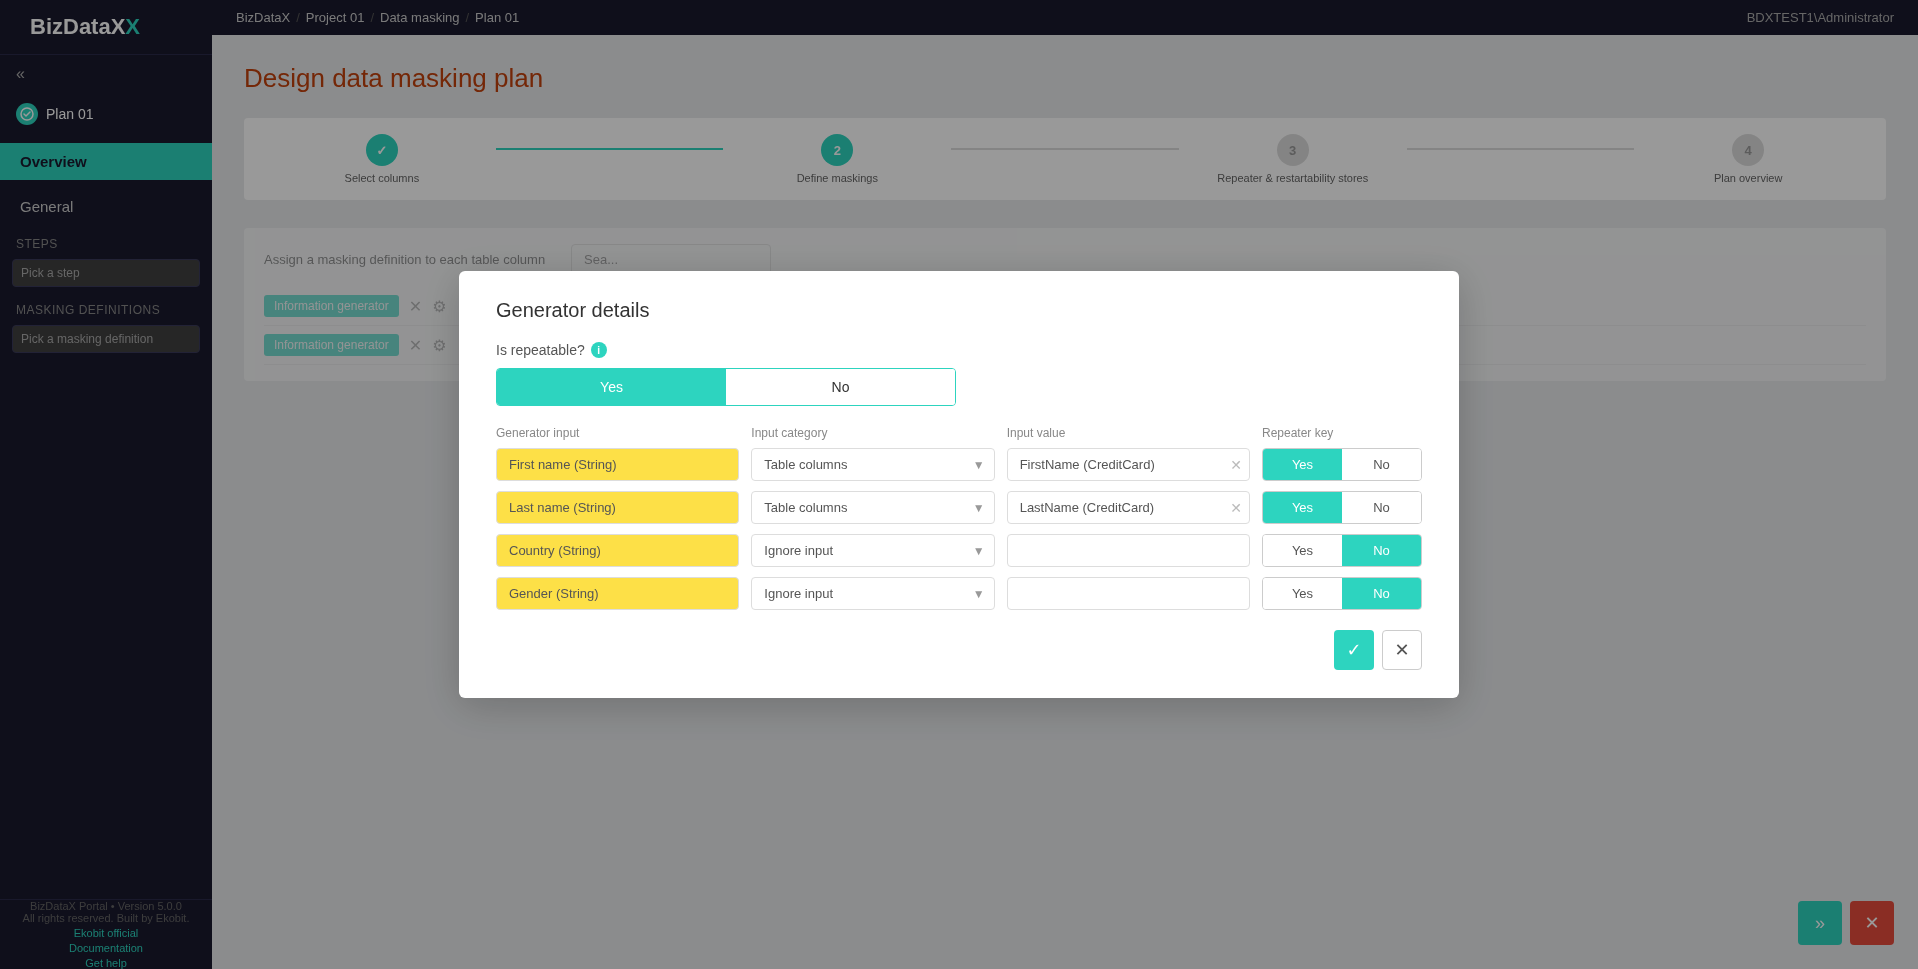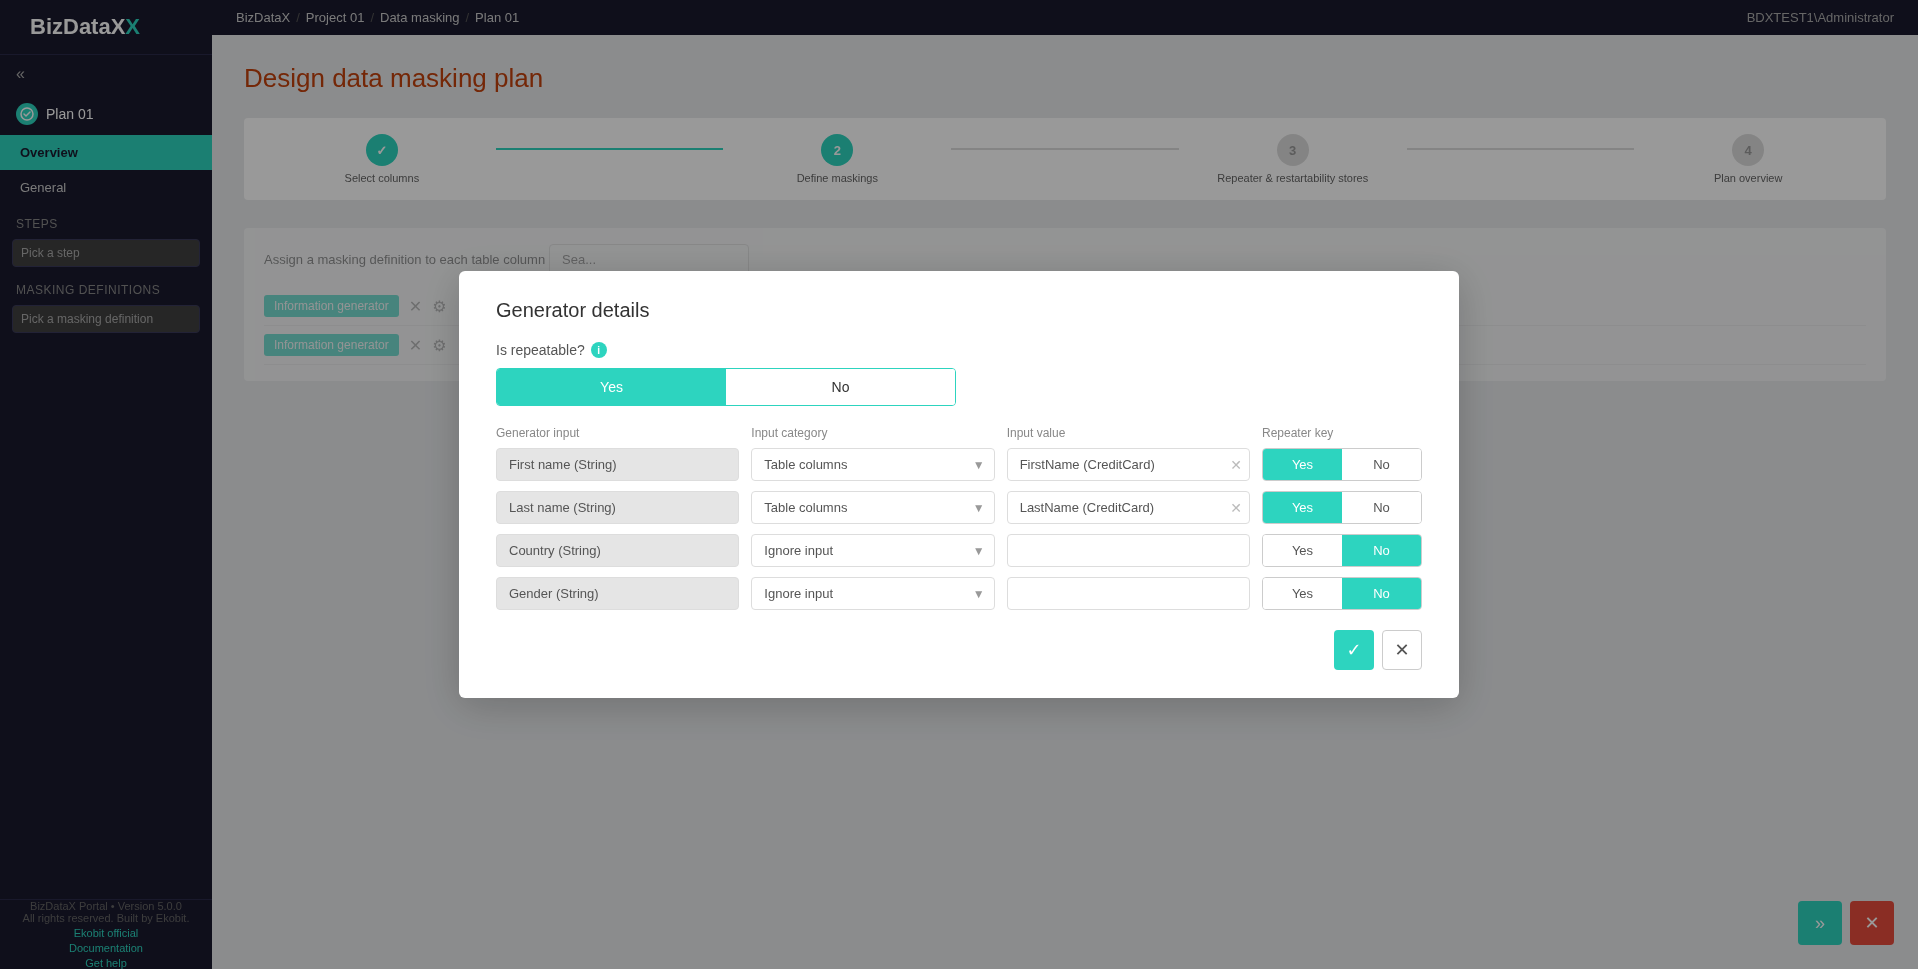"Overview" .sidebar-nav-item { font-size: 13px -> 15px; margin-top: none -> 8px }
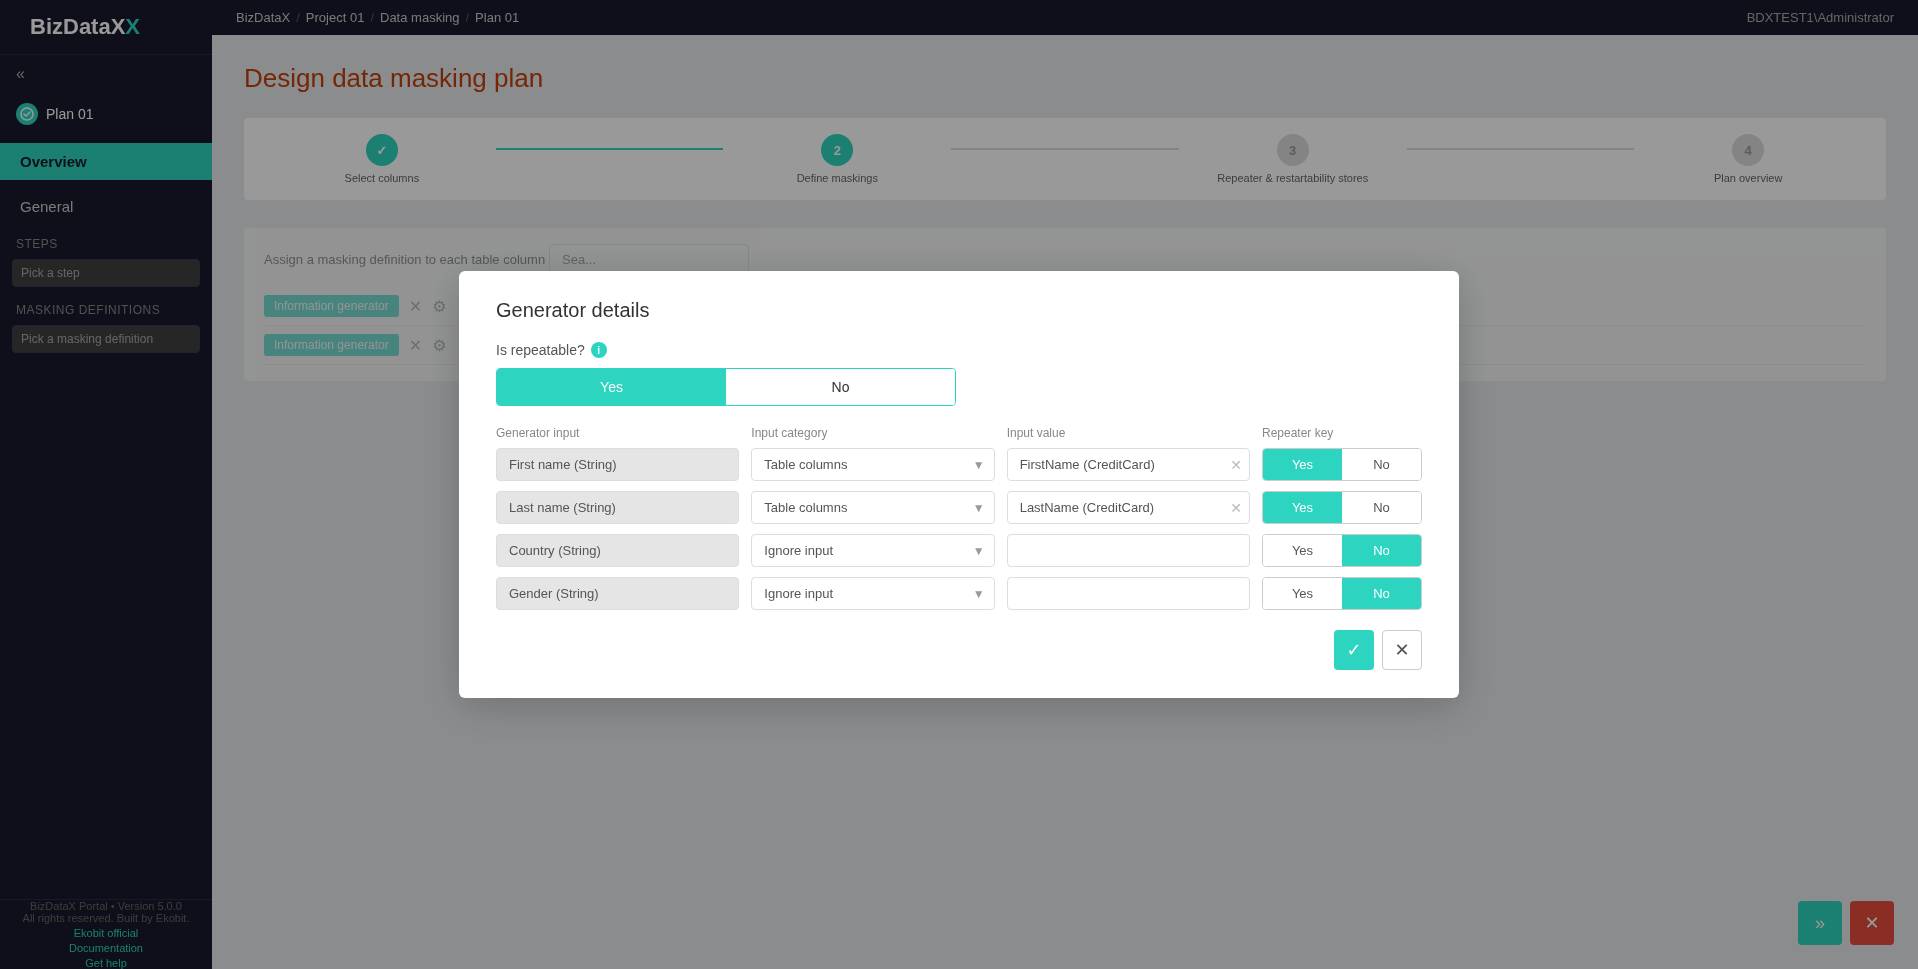"Assign a masking definition to" .assign-row { gap: 4px -> 26px }
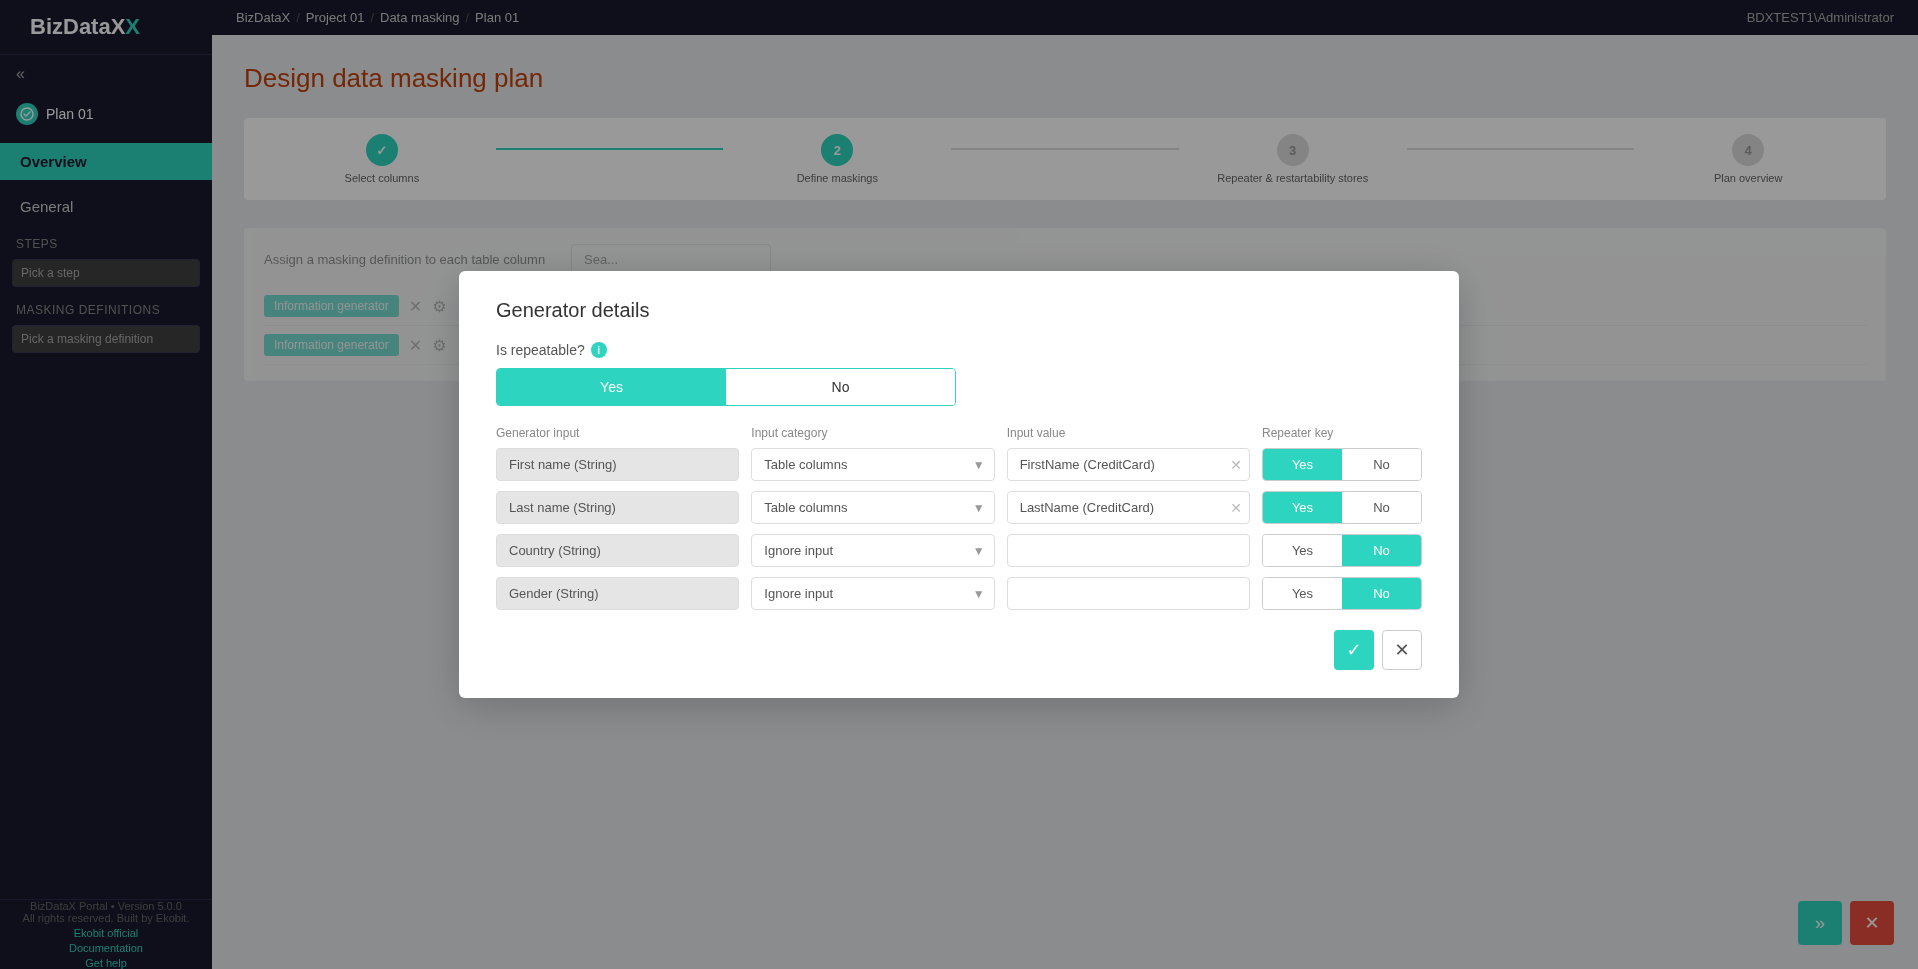"First name (String)" .gen-input { background: #e5e5e5 -> #fde047 }
